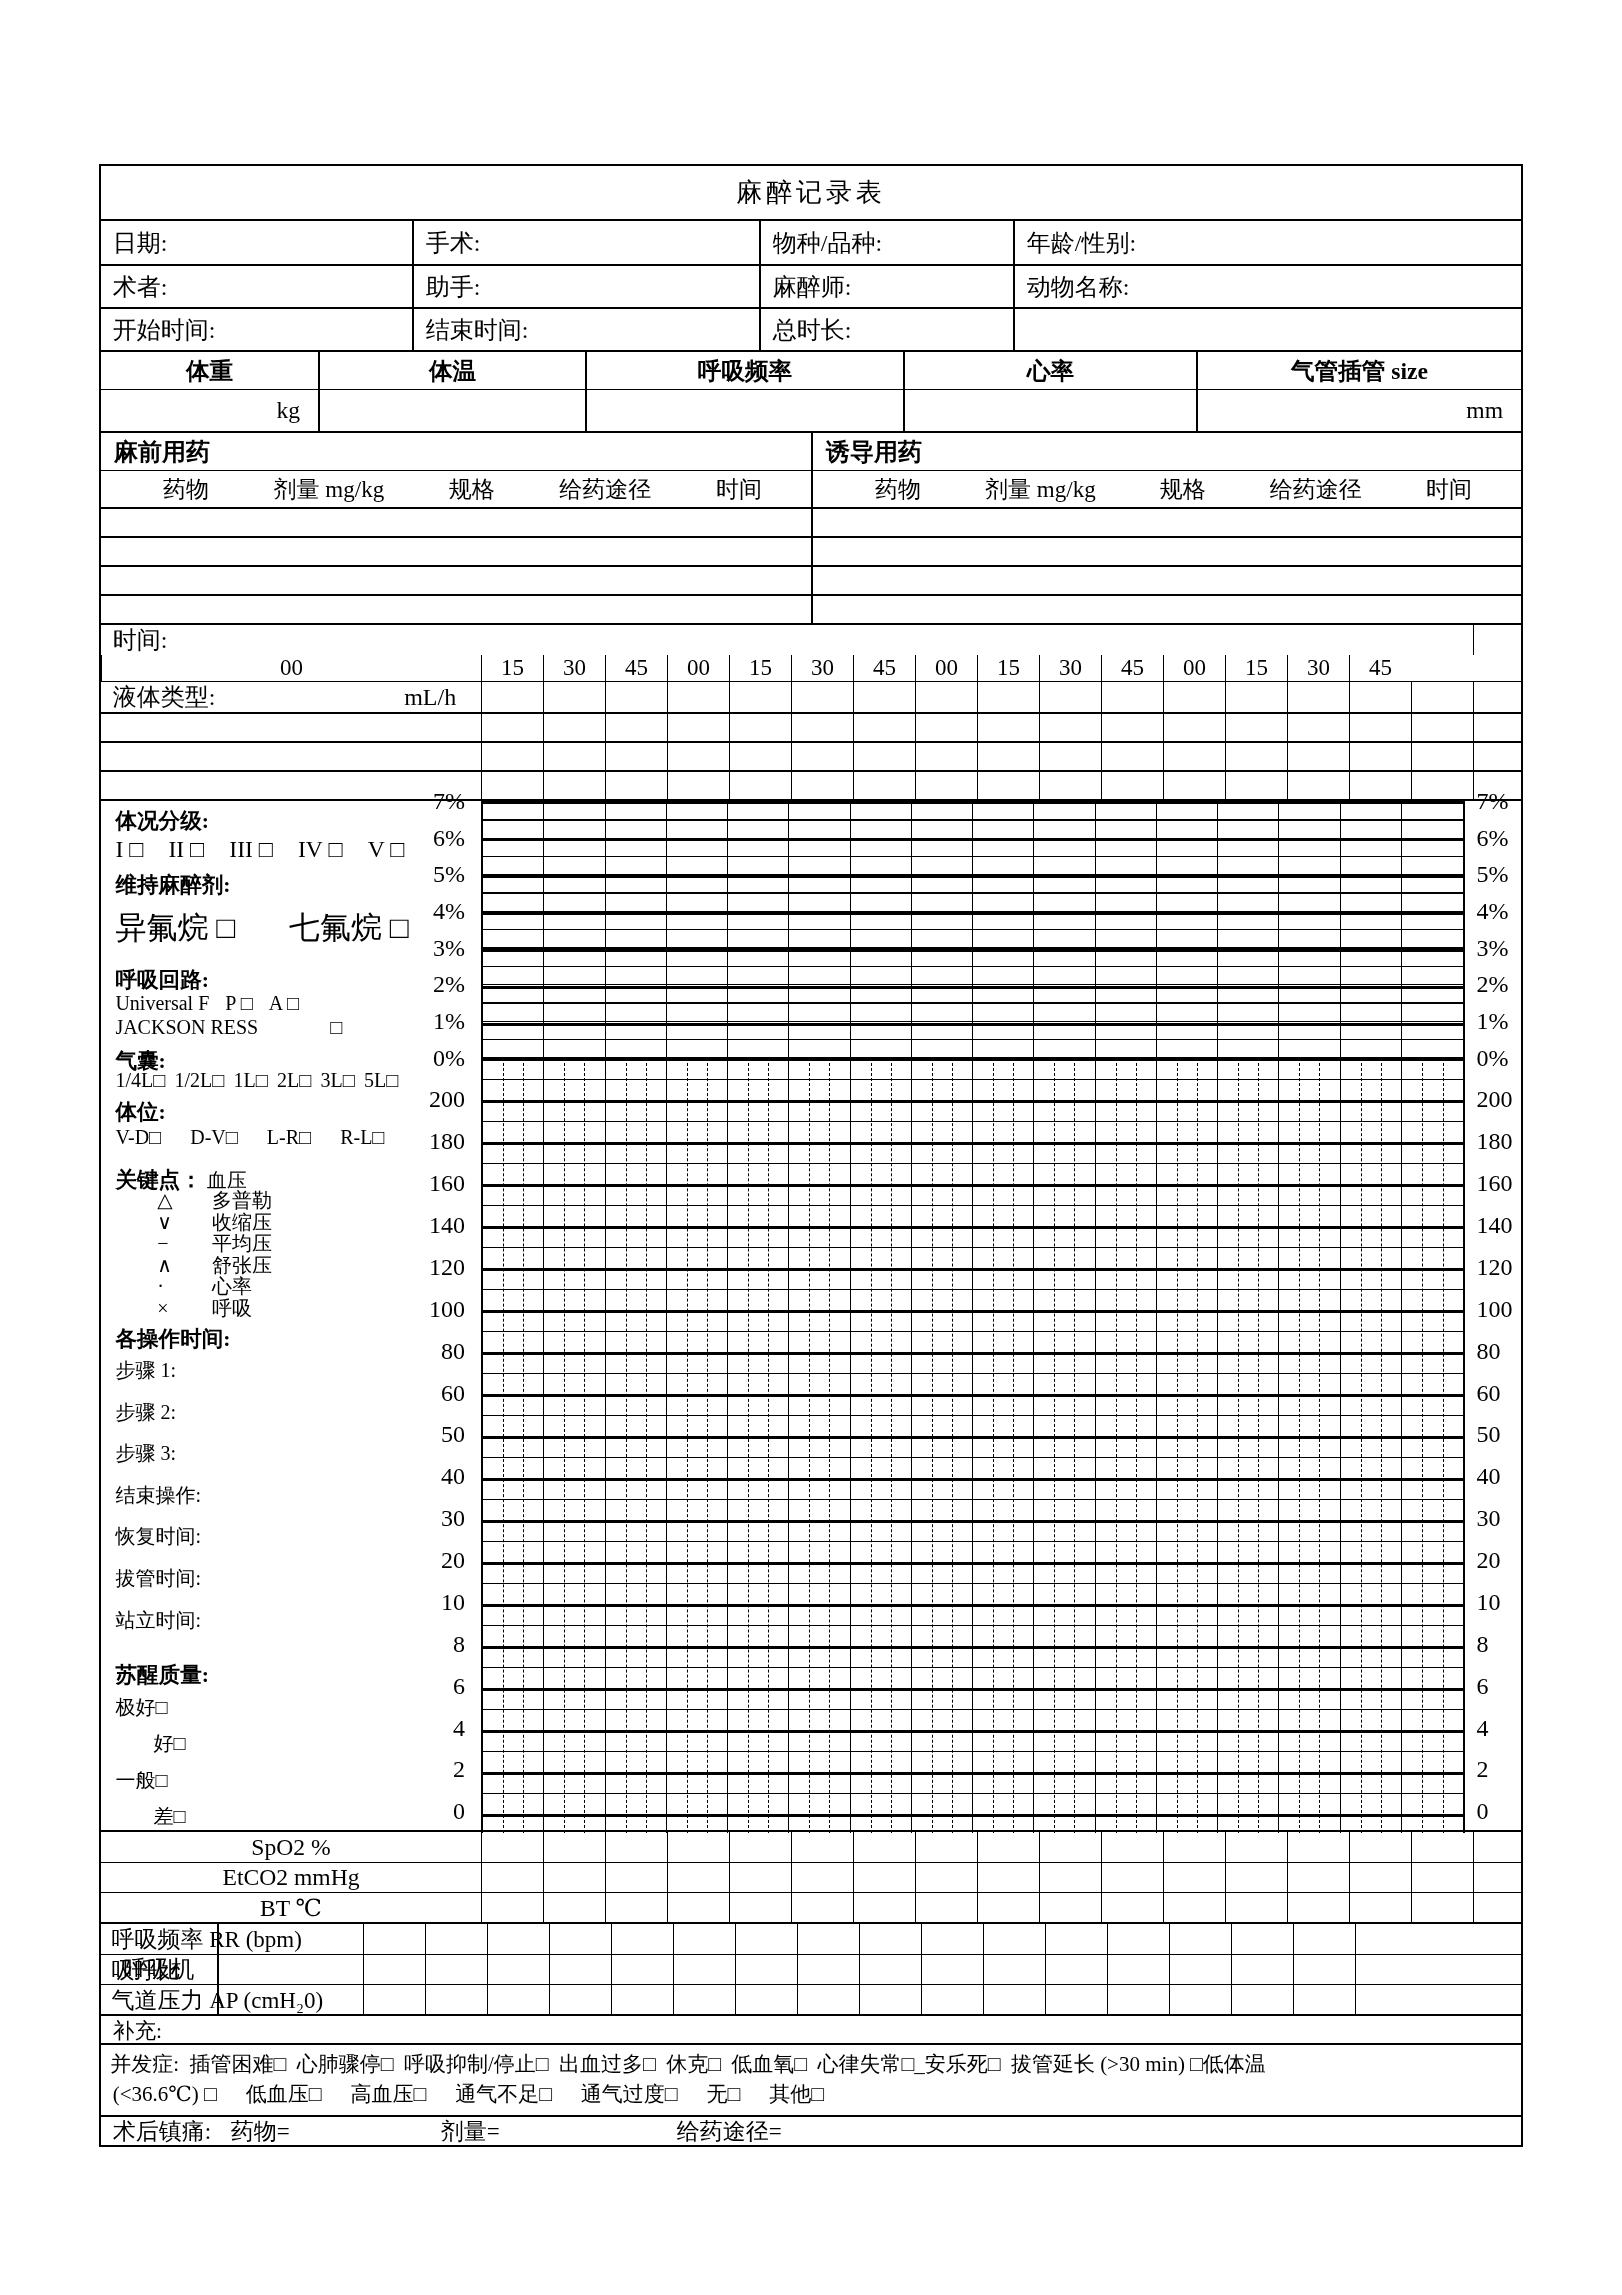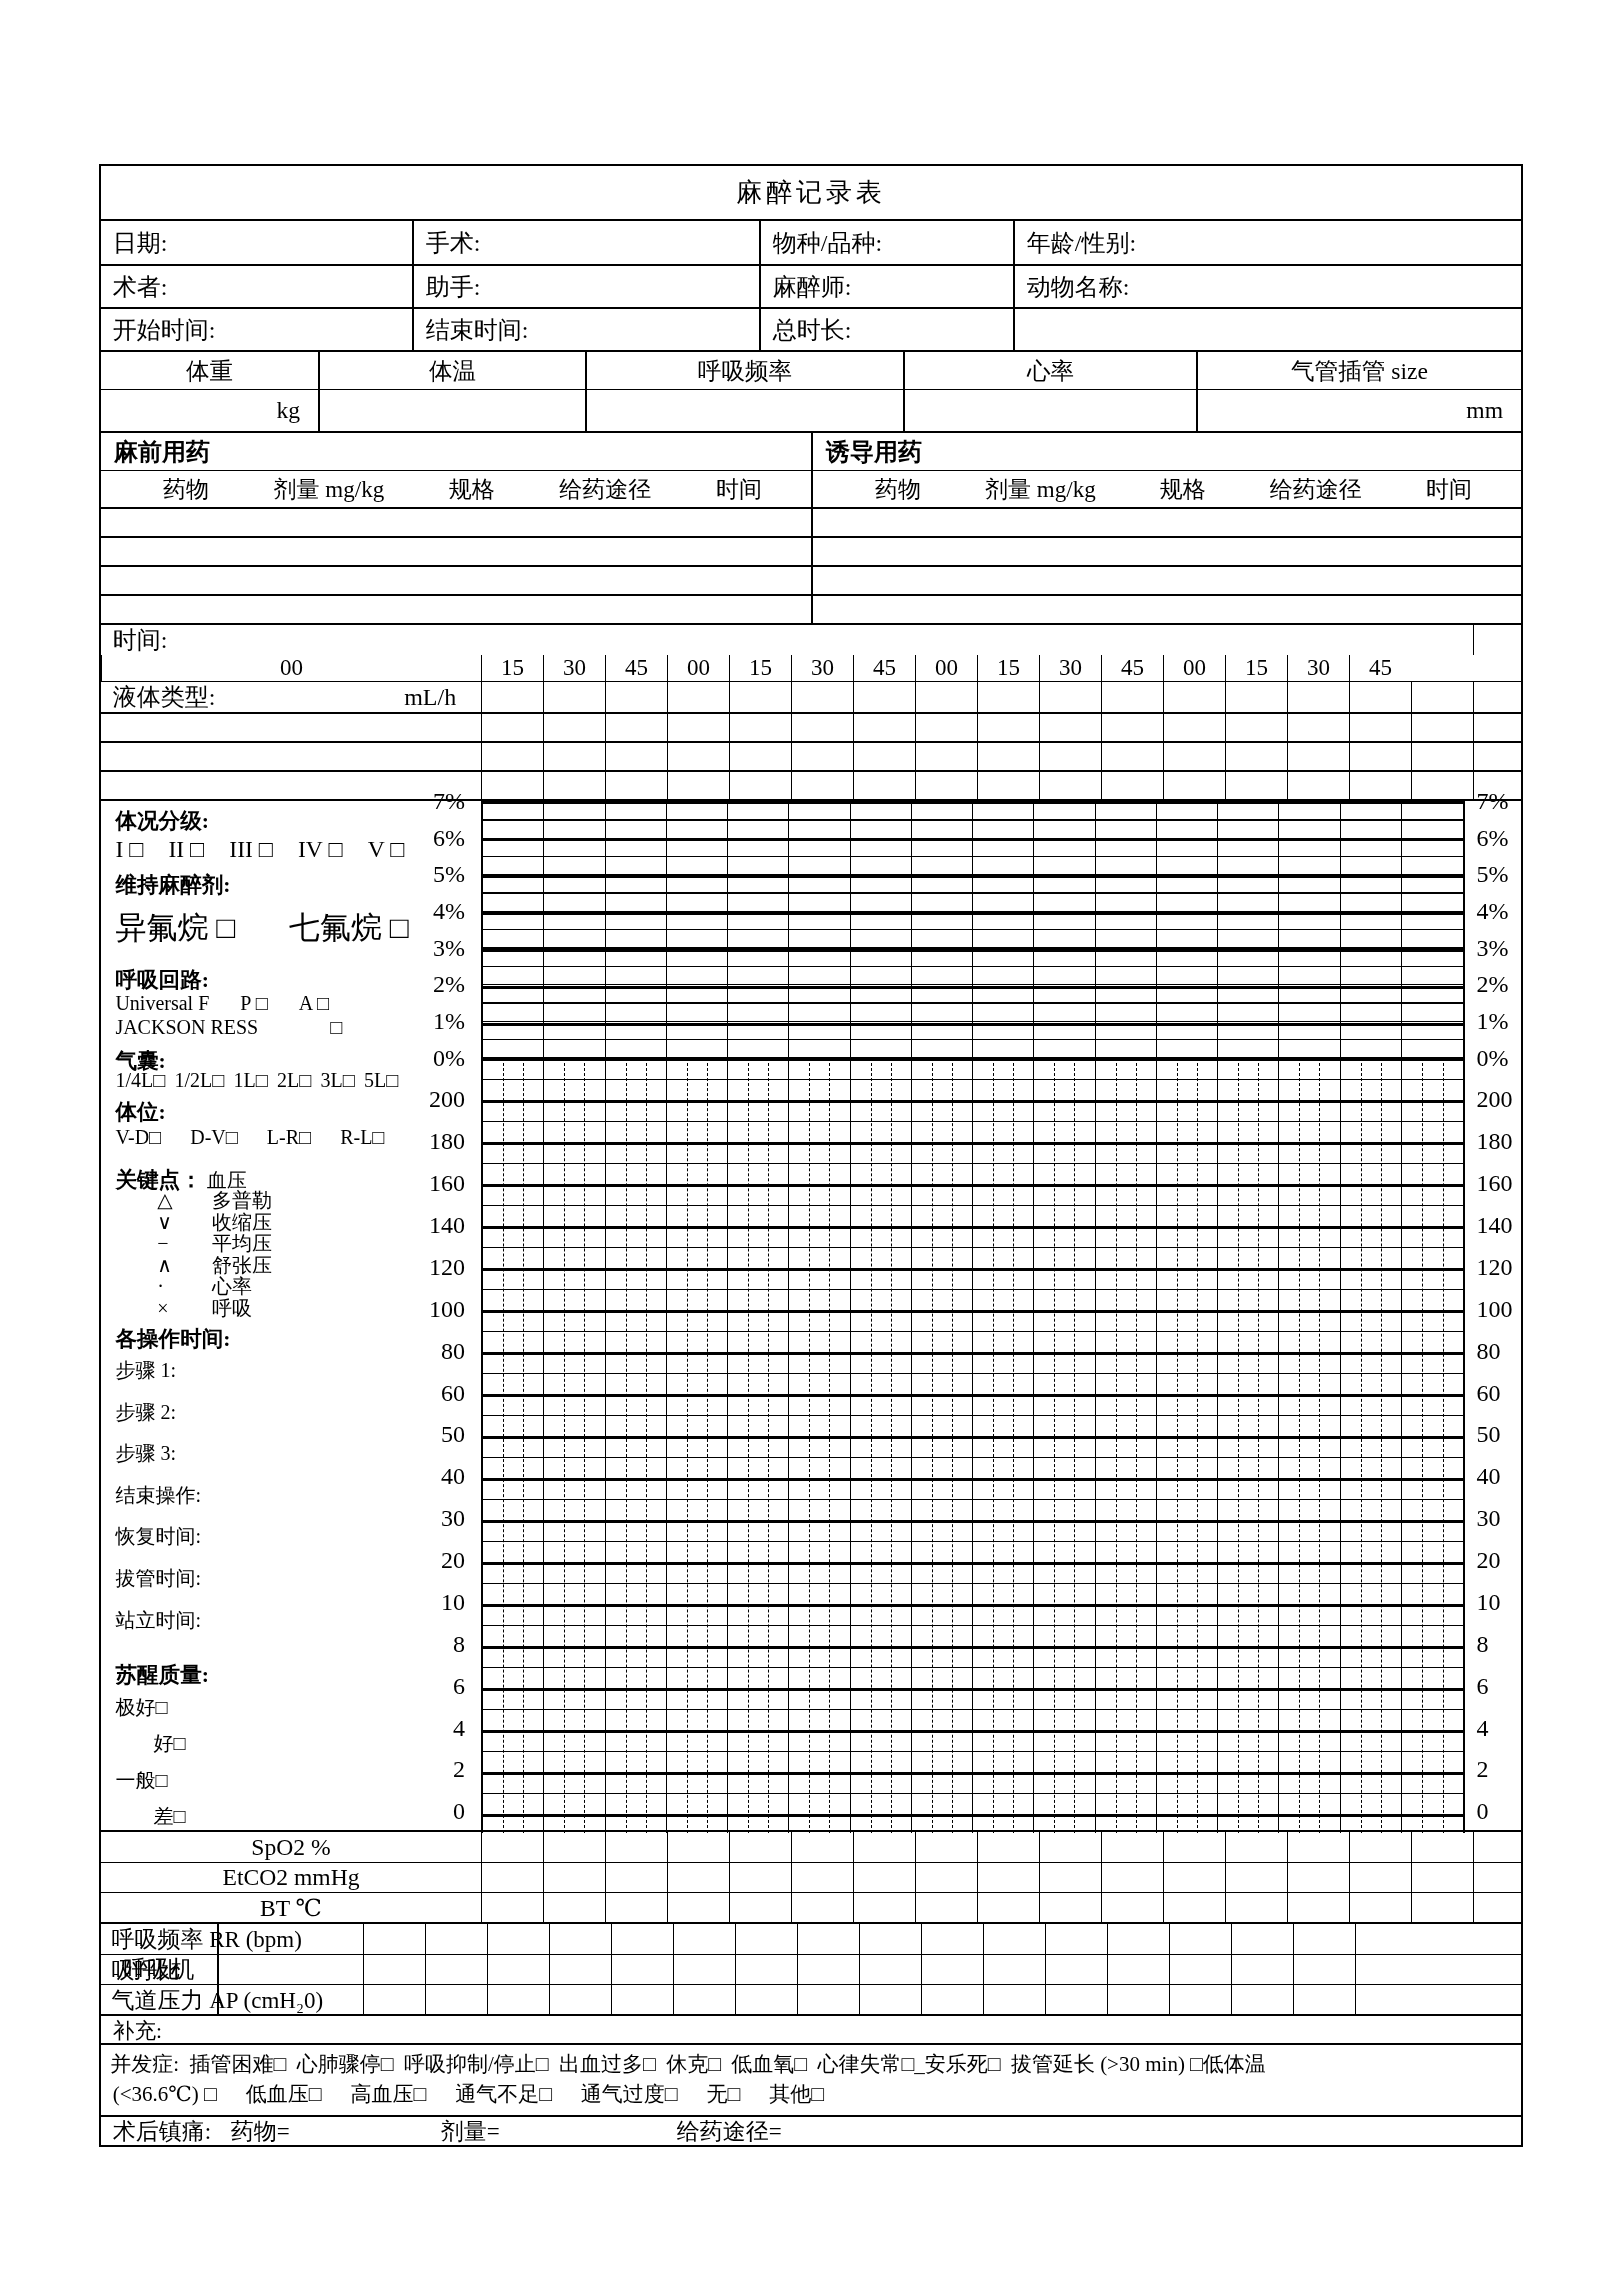"体重" .vh { font-weight: none -> bold }
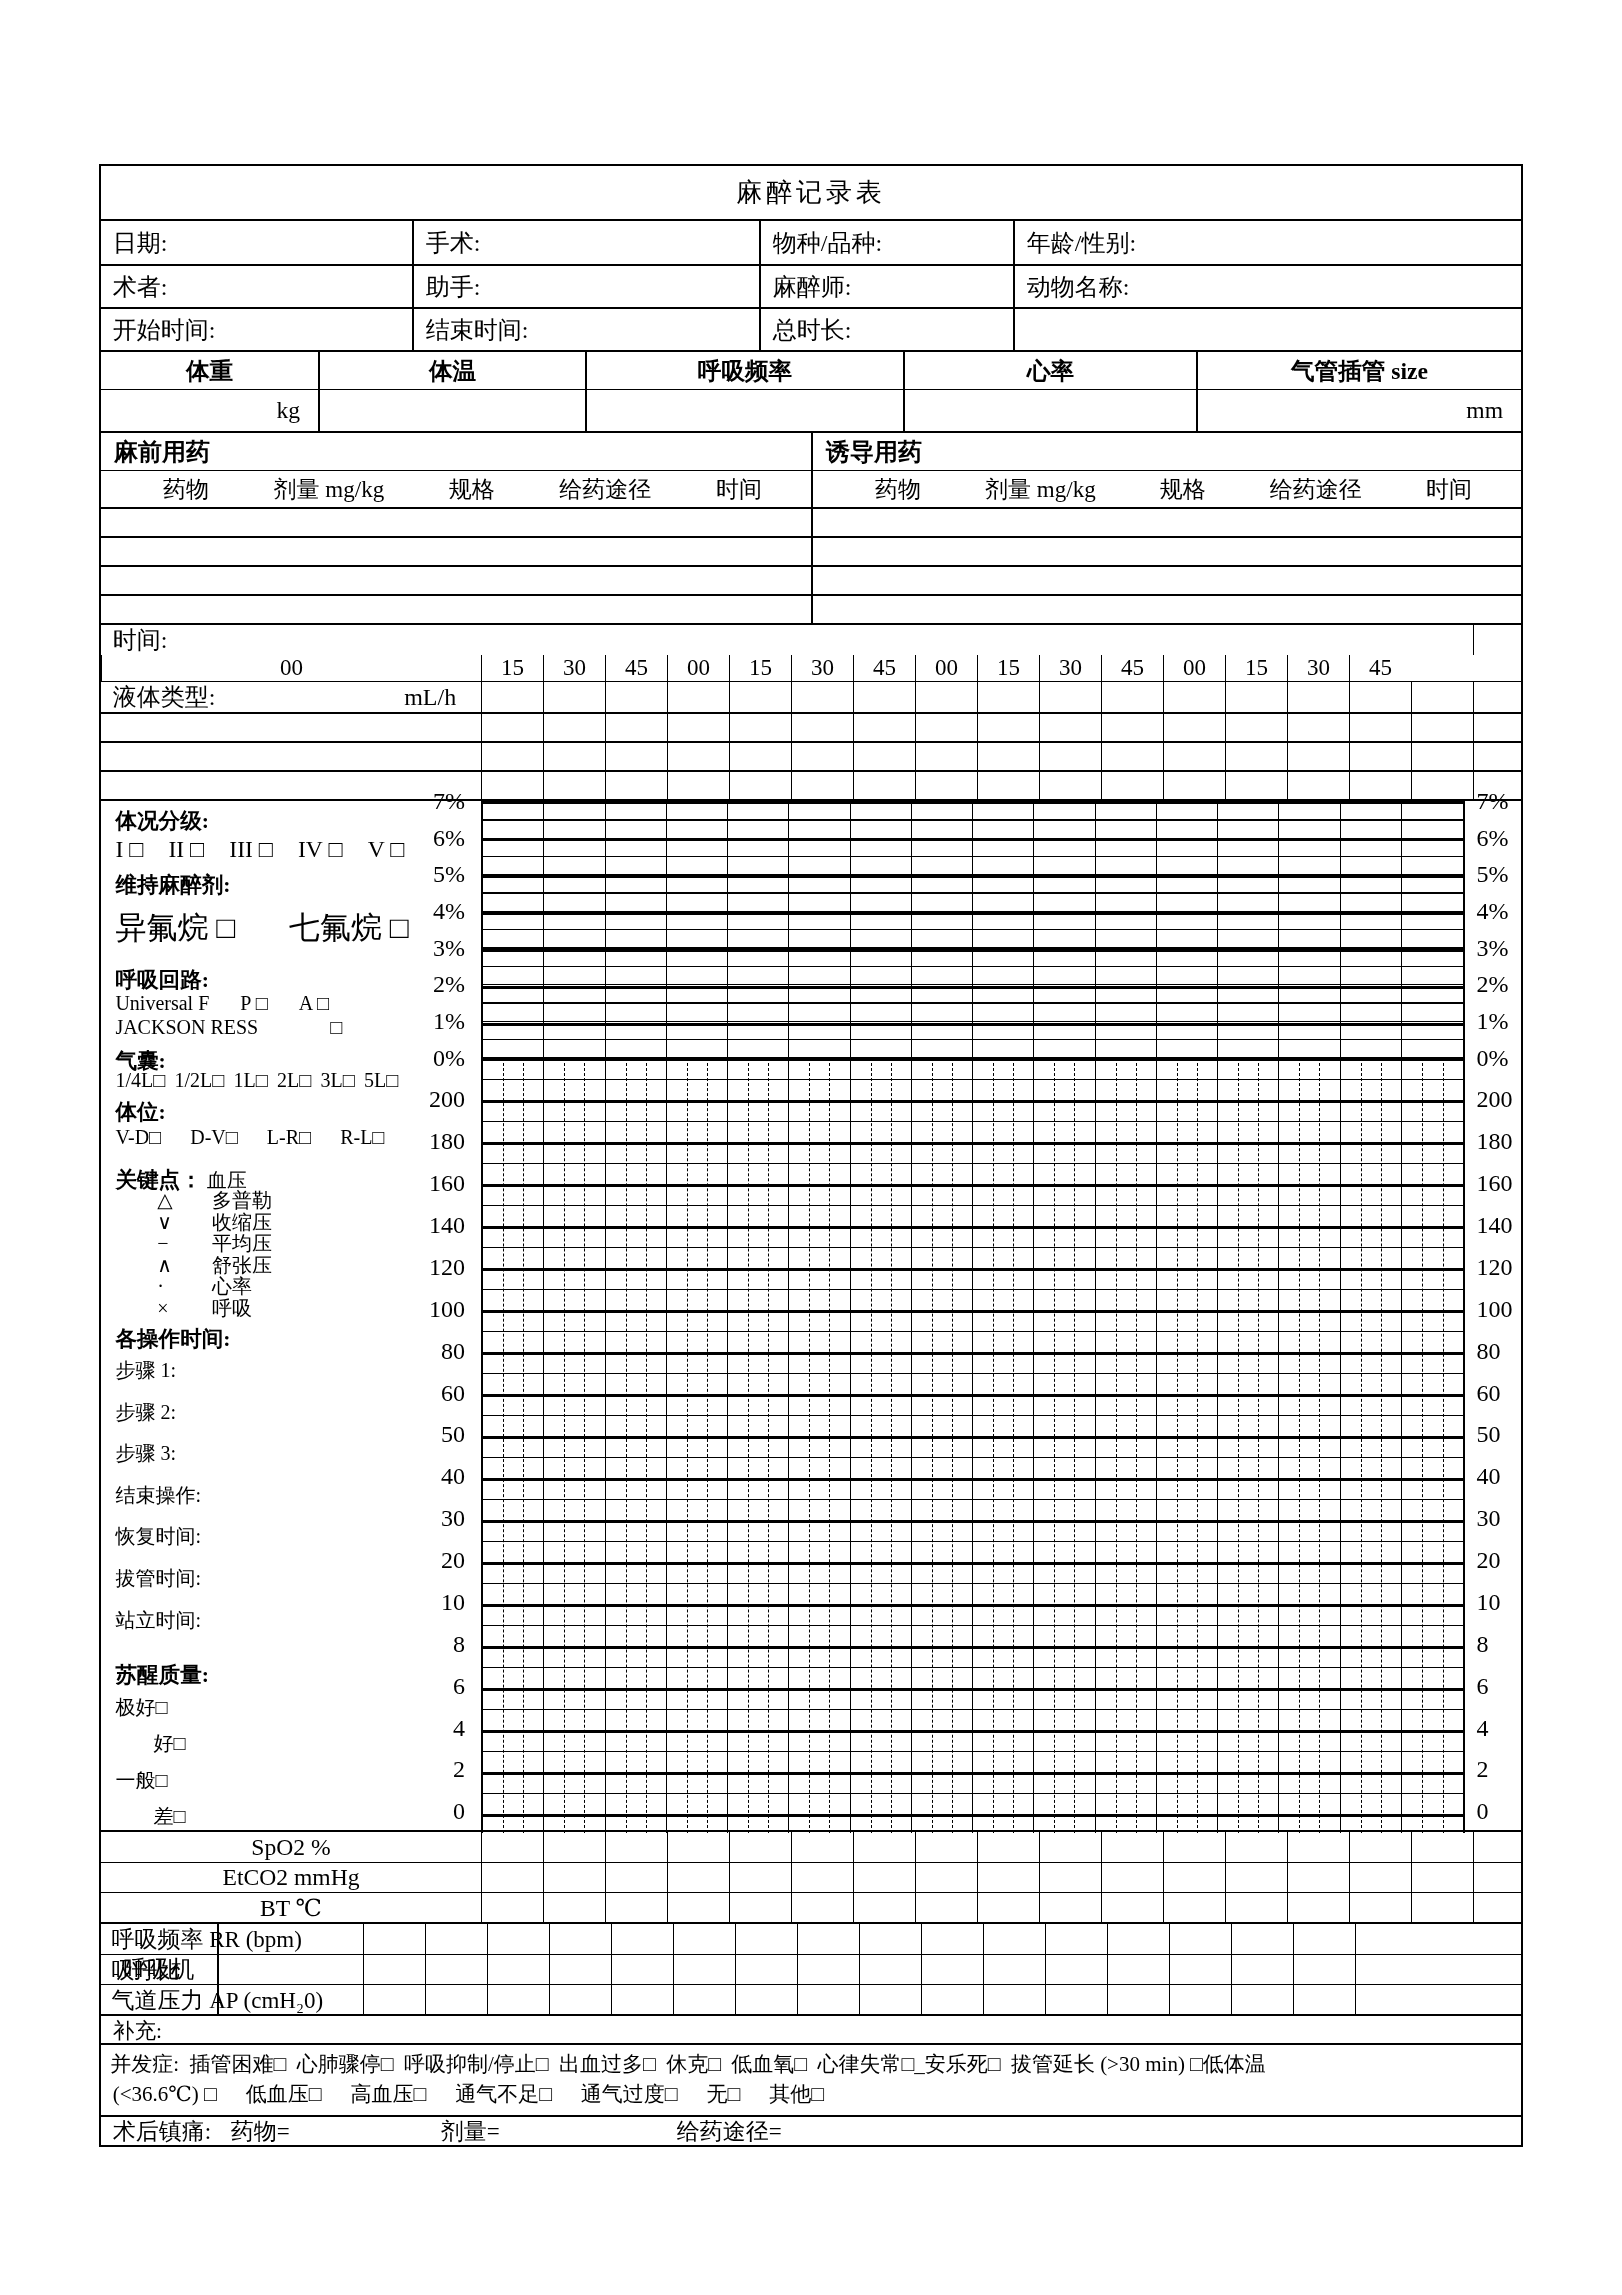"Universal F" .circ-row { gap: 31px -> 16px }
